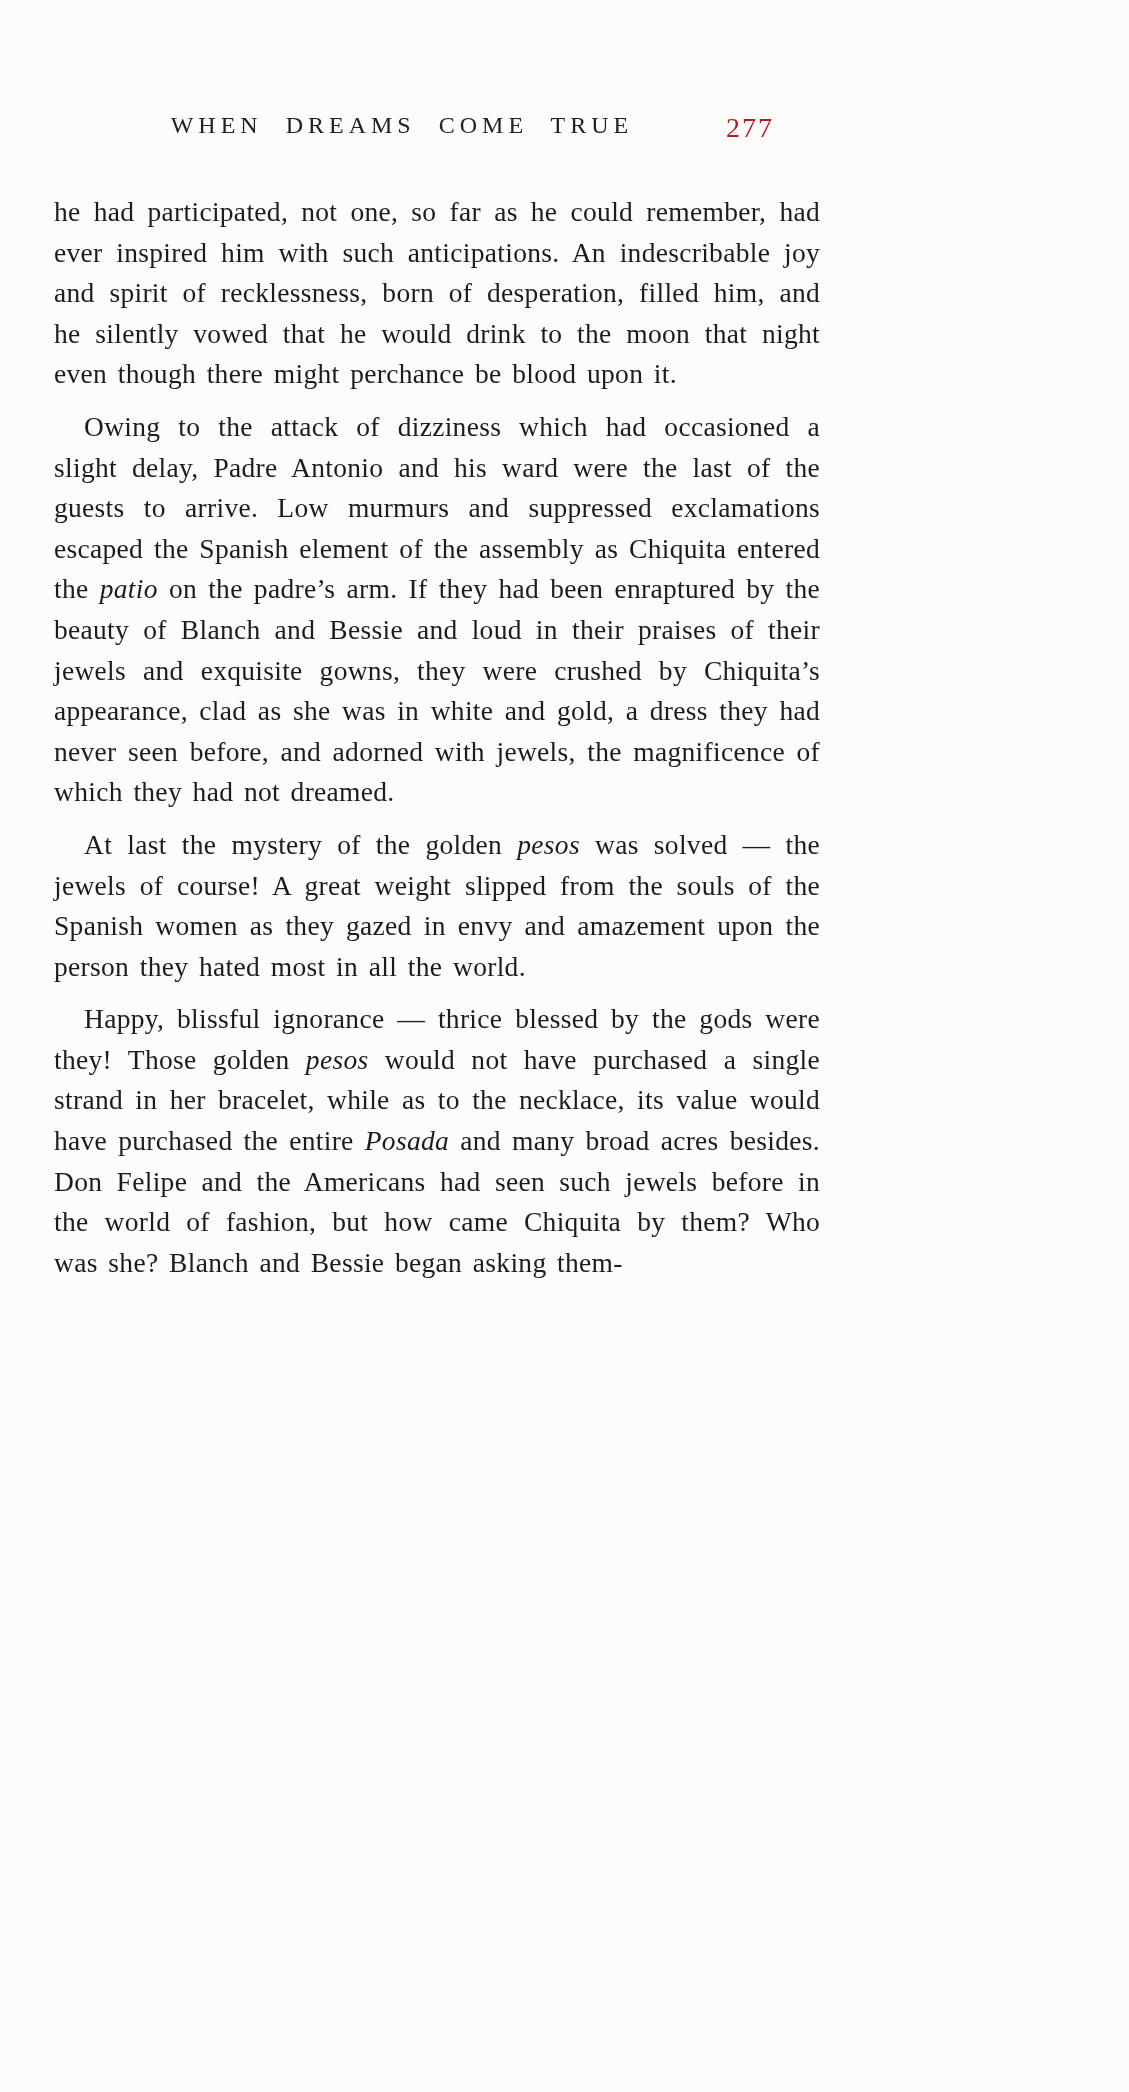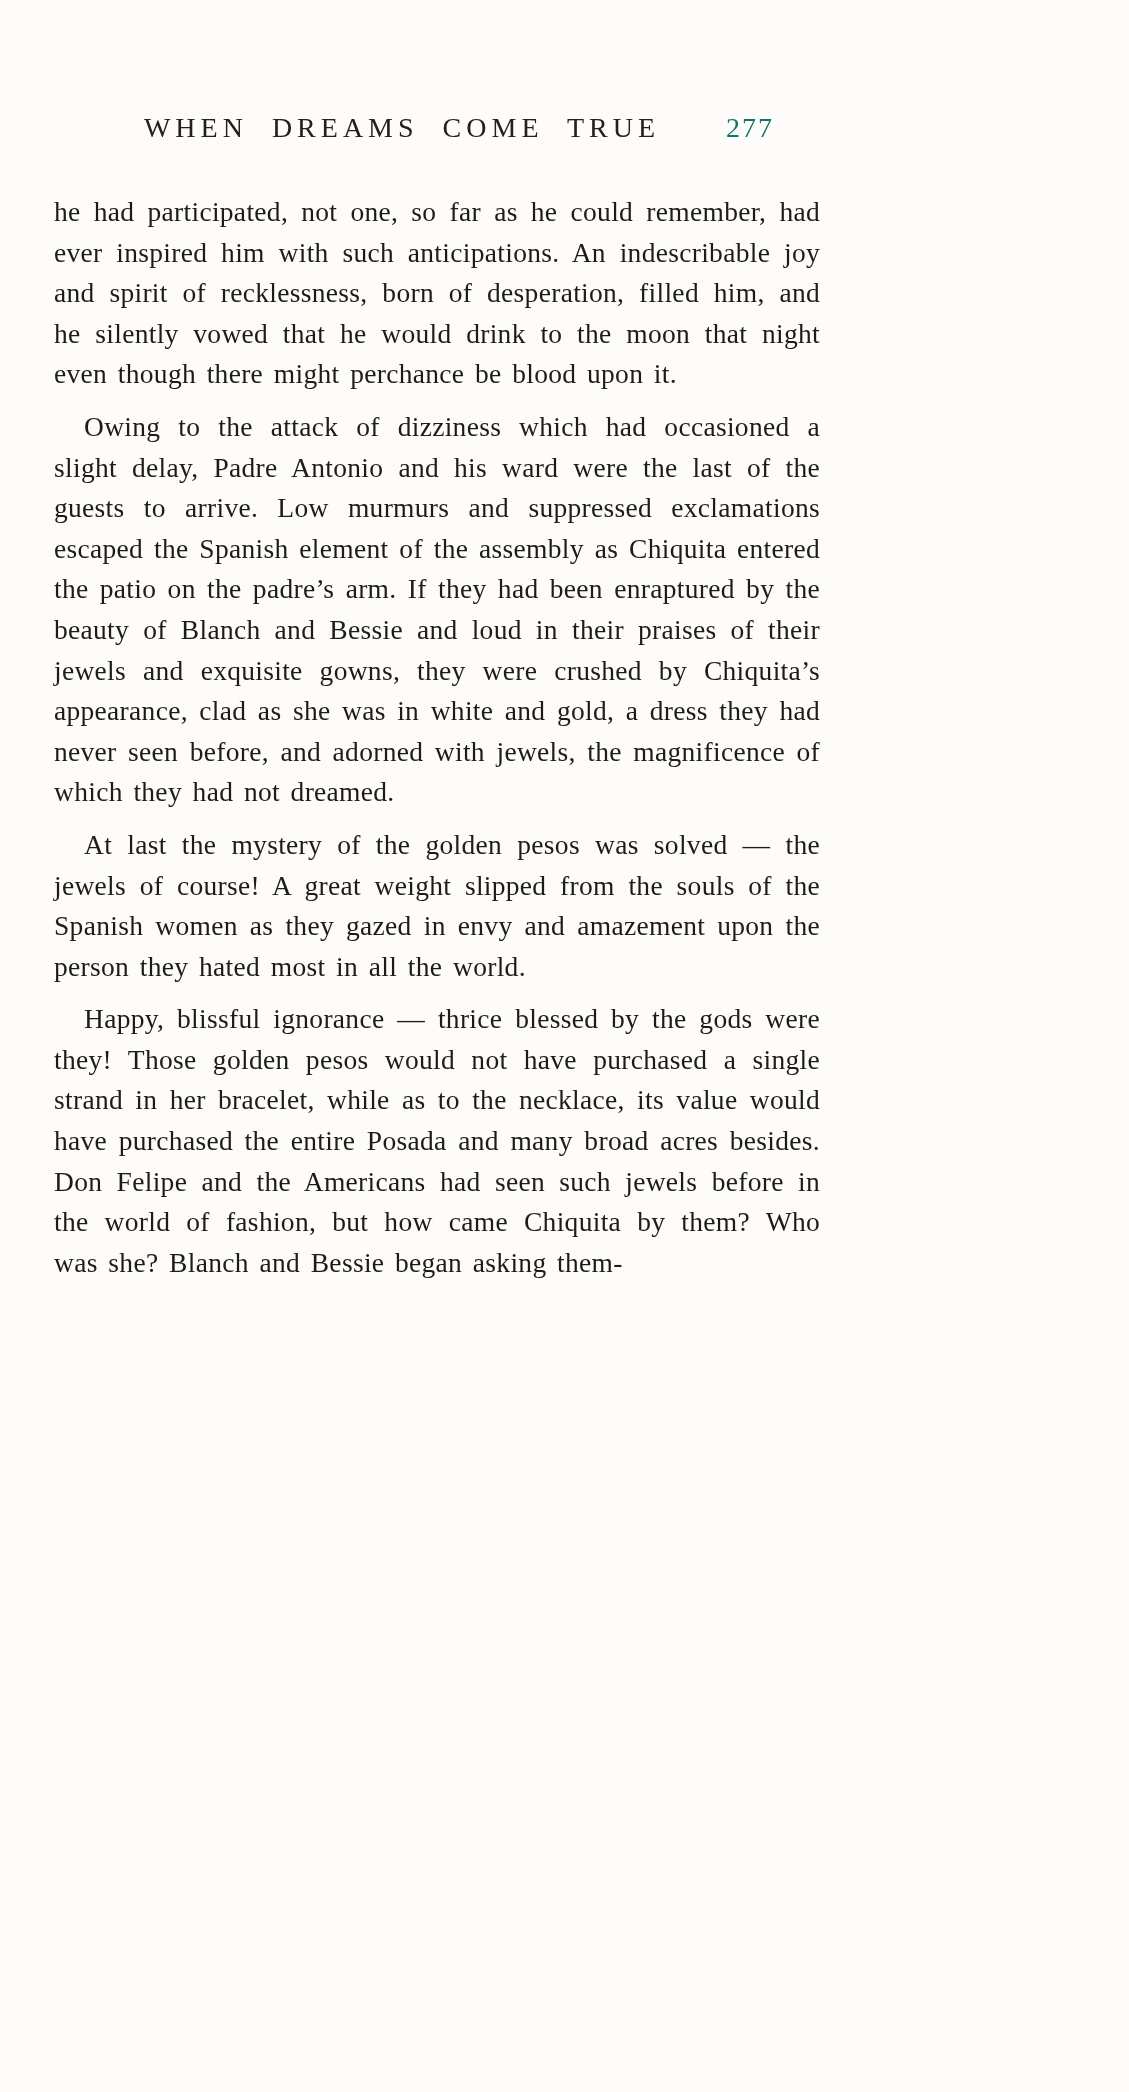"WHEN DREAMS COME TRUE" .title { font-size: 28px -> 24px }
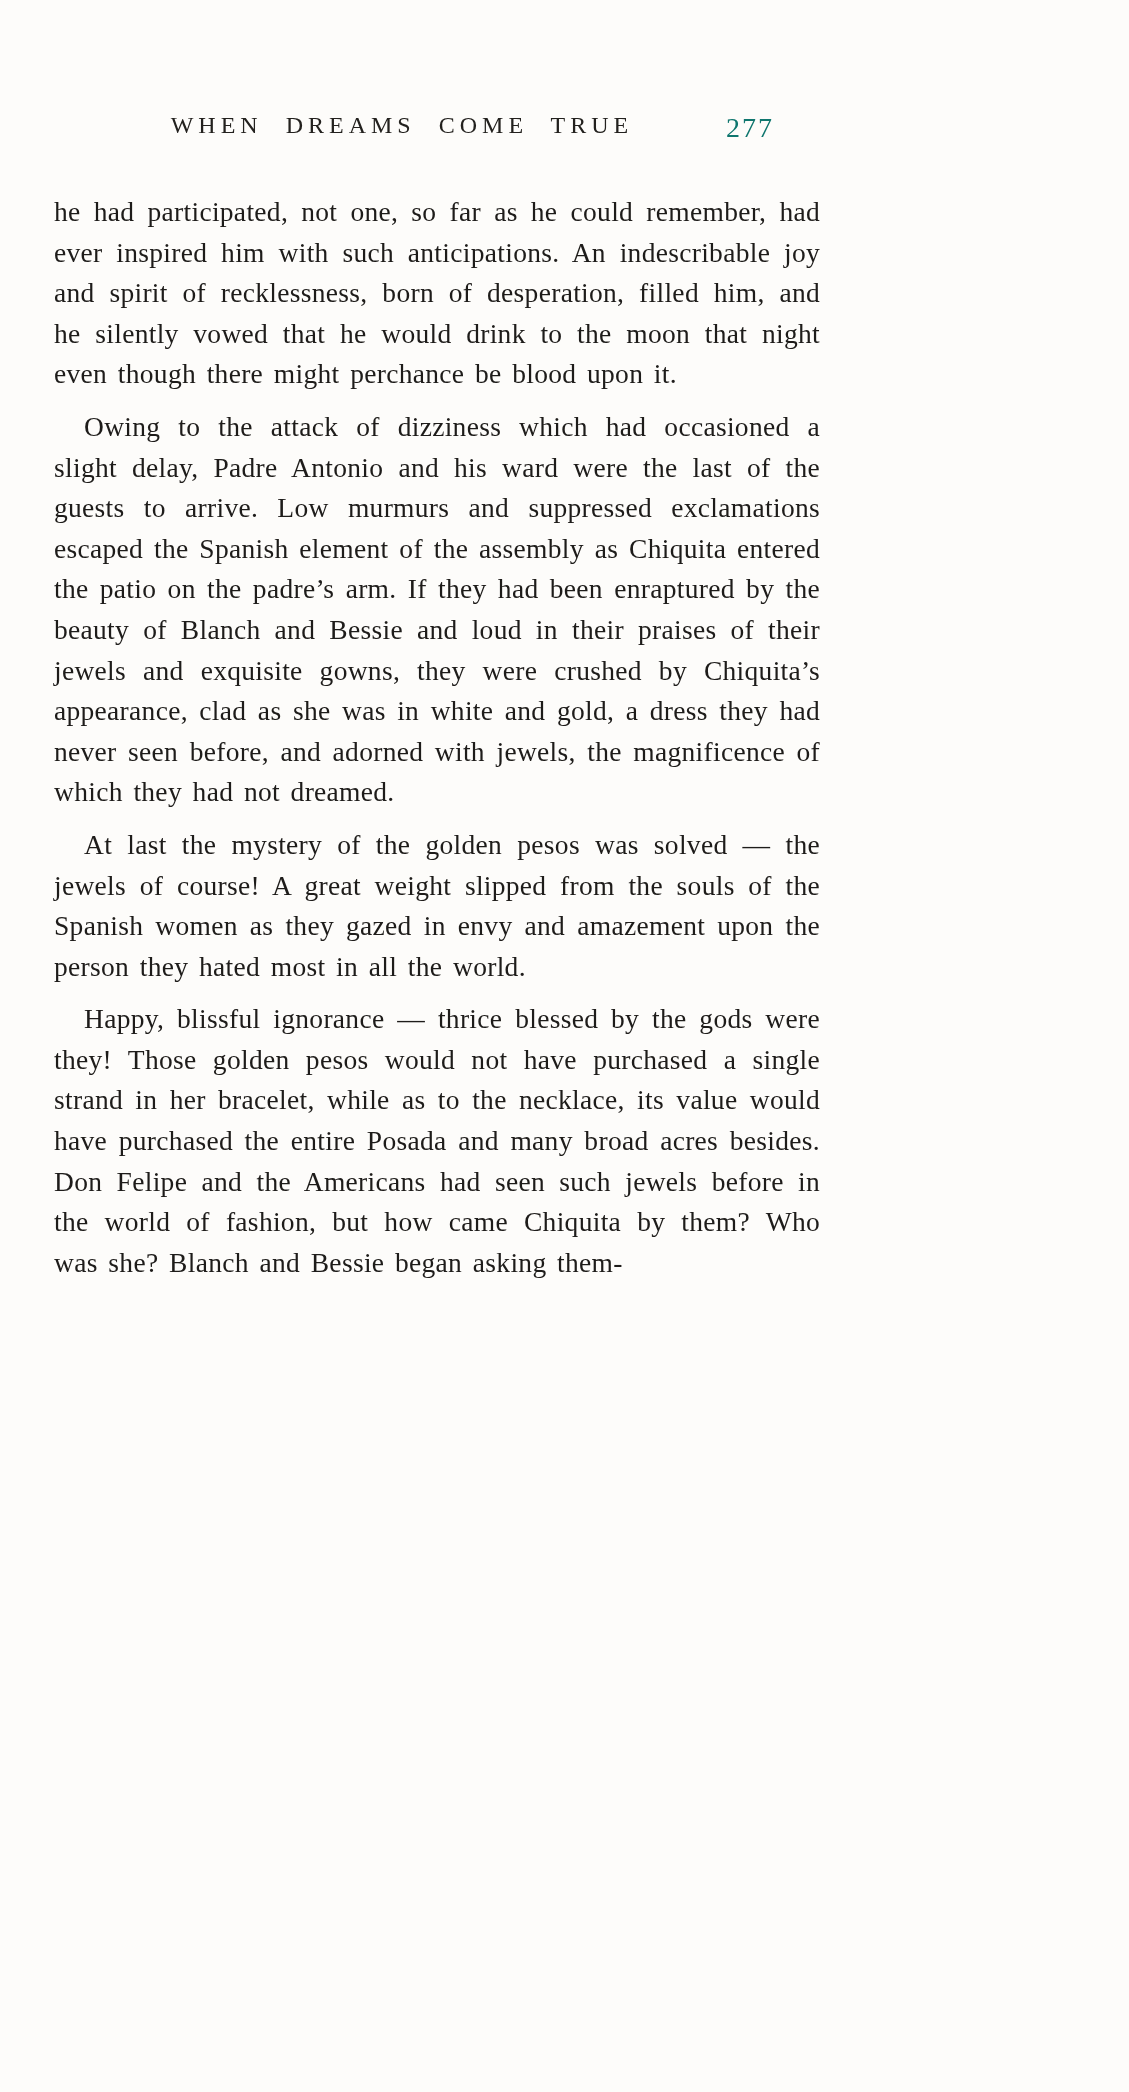"277" .page-number { color: #0f766e -> #b91c1c }
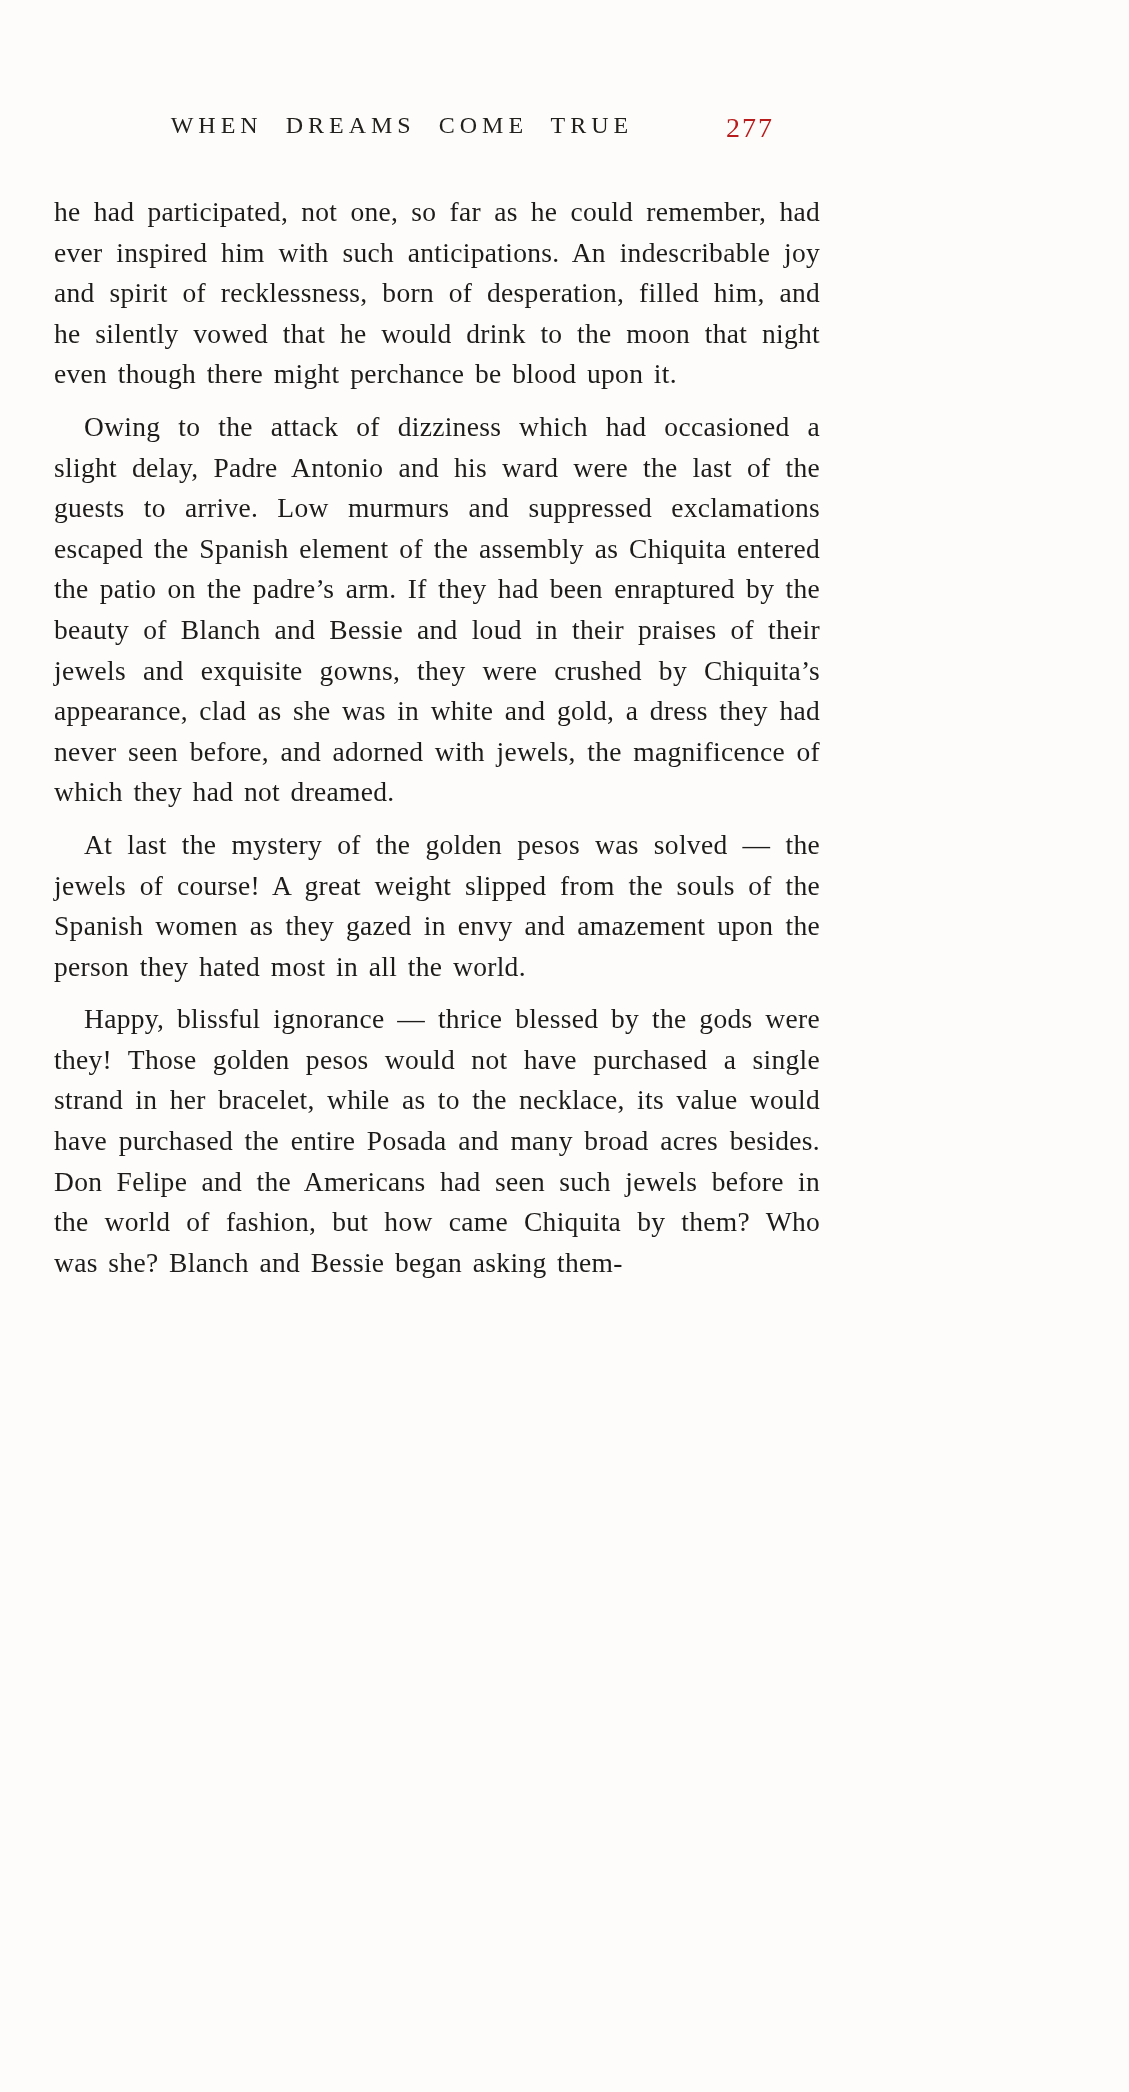"patio" .body-text .italic { font-style: none -> italic }
